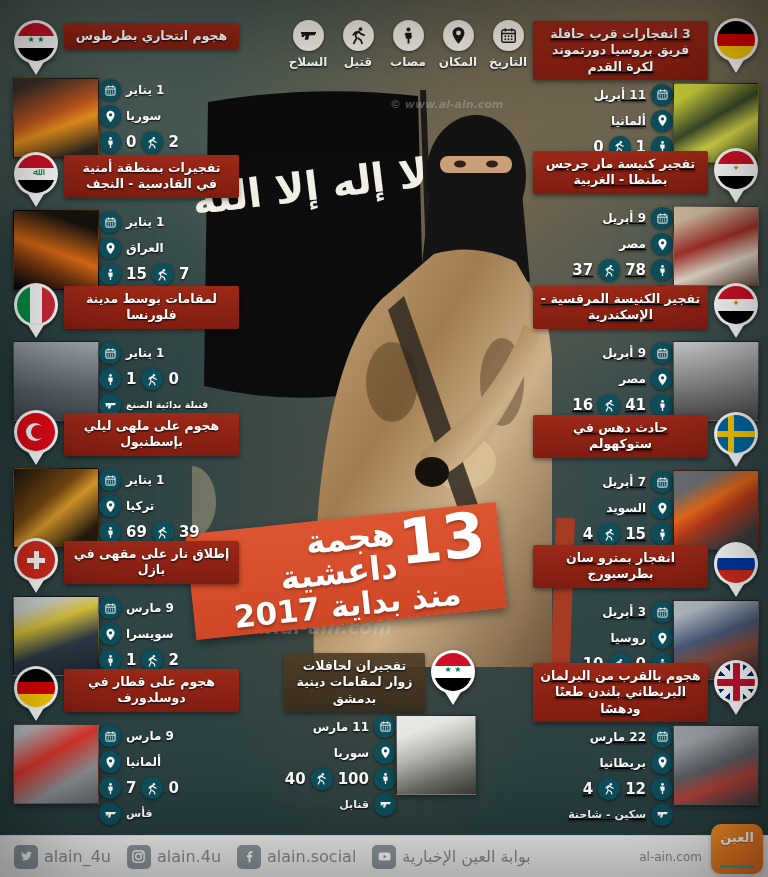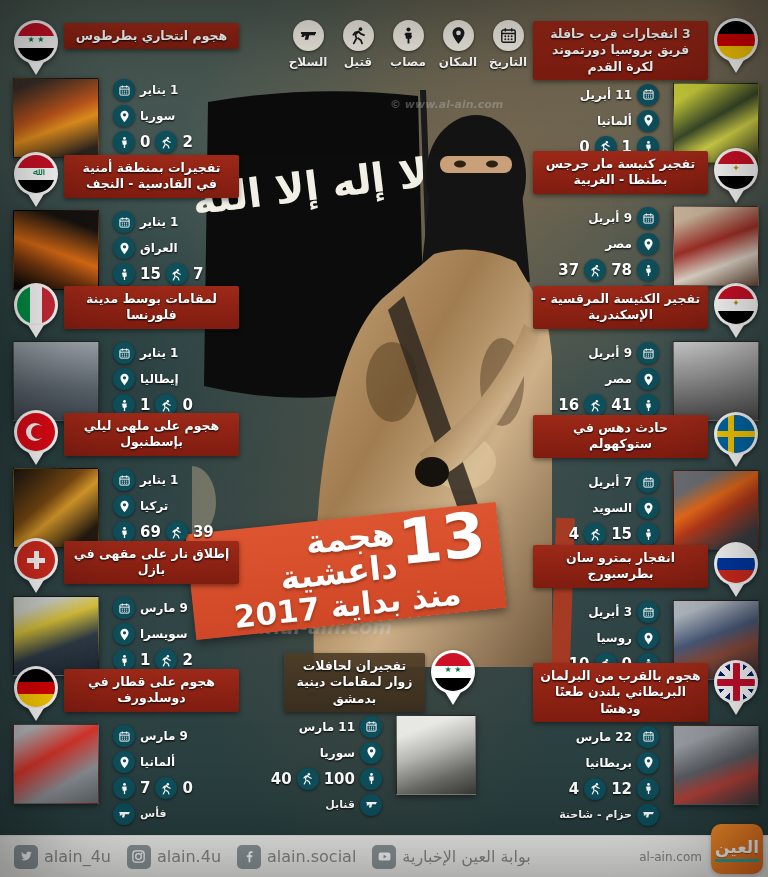"3 انفجارات قرب حافلة فريق" .side-right { text-decoration: none -> underline }
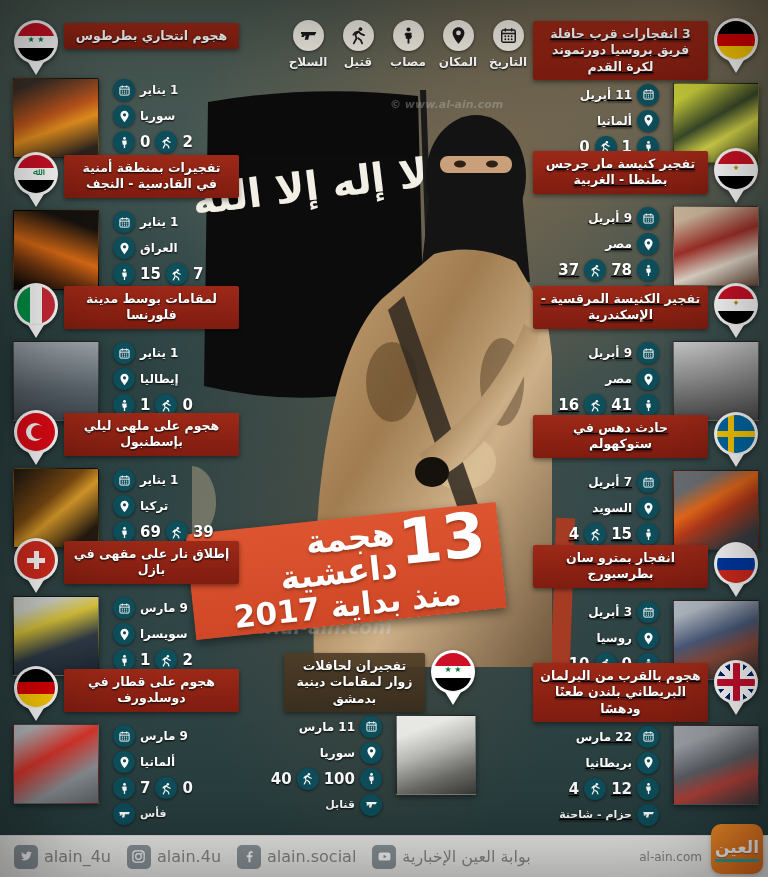"1 يناير" .card-body { gap: 14px -> 0 }
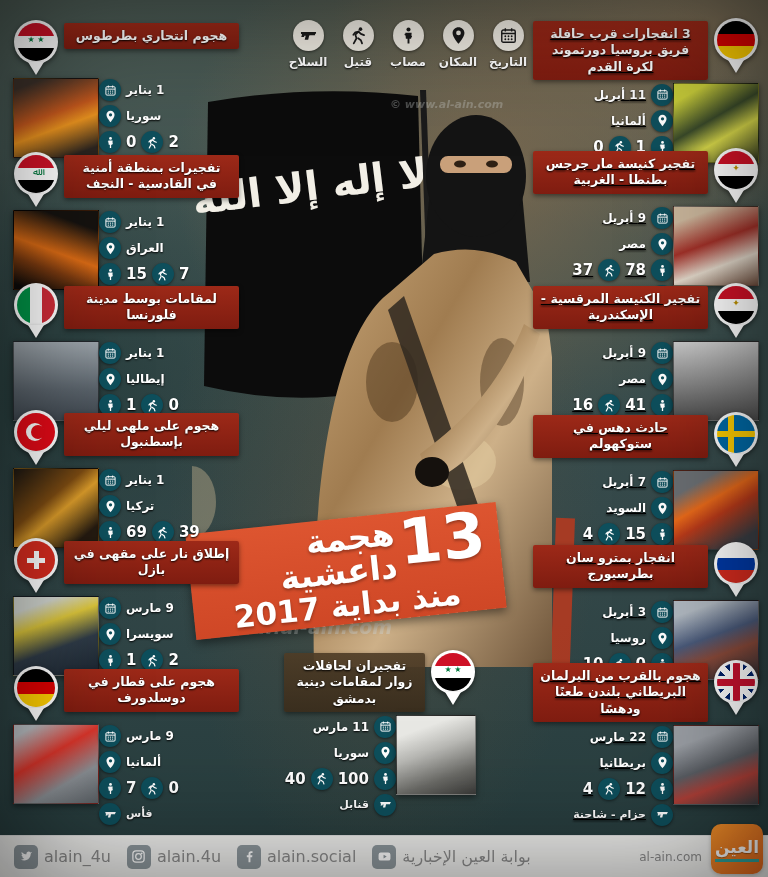"إيطاليا" div.drow { html: <div> <div> <svg> <path></path> </svg> </div> <span>إيطاليا</span> </div> -> none }
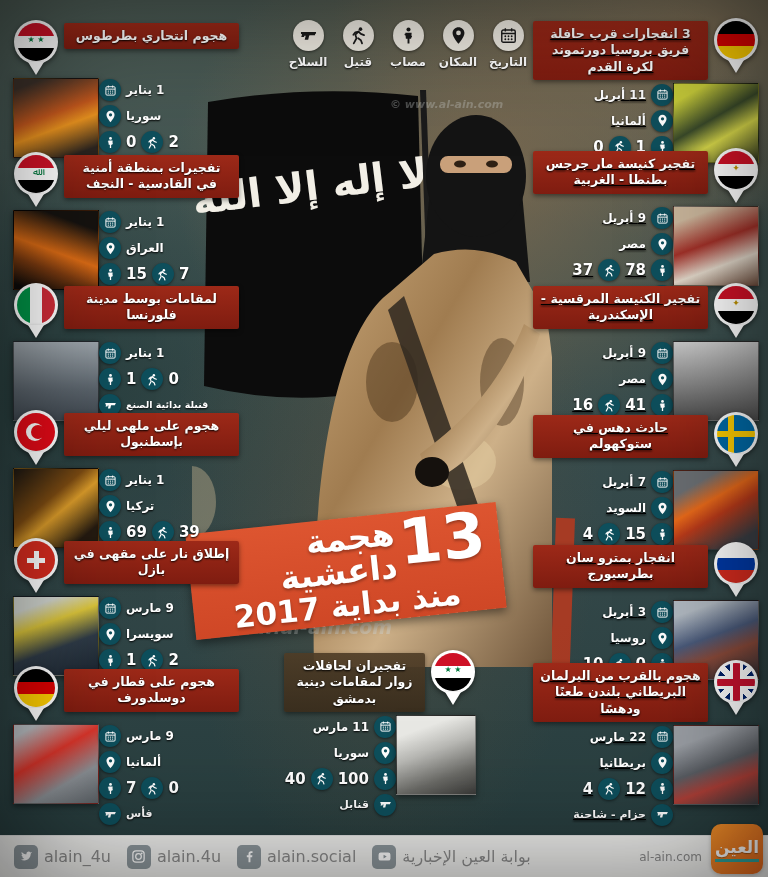"حزام - شاحنة" span.weapon-text { text: حزام -> سكين }
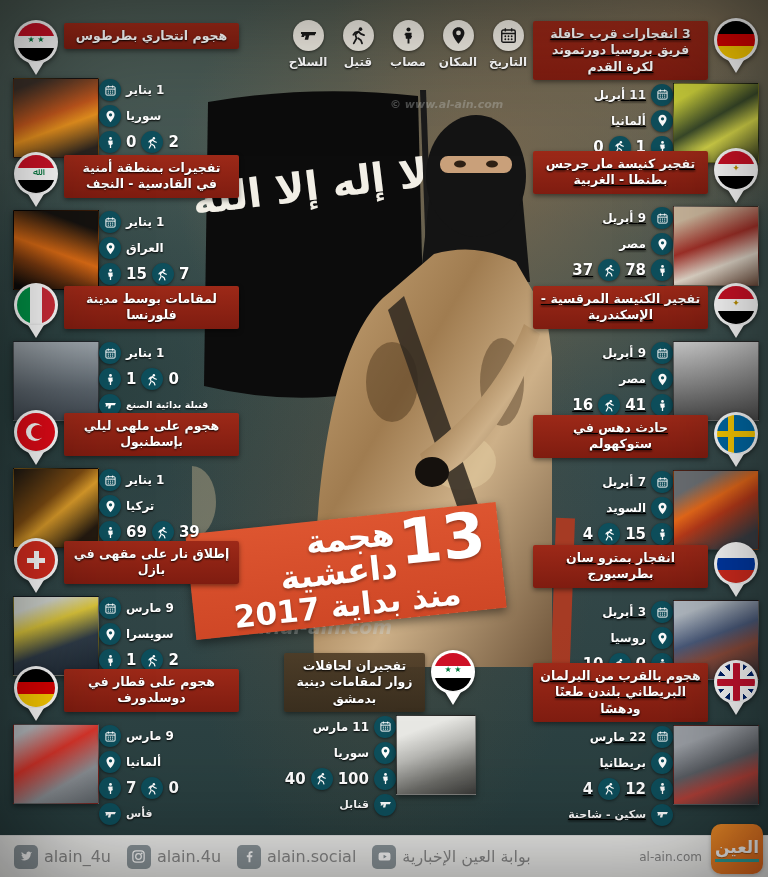"العين" .logo-text { font-size: 17px -> 13px; padding-bottom: 2px -> 20px }
